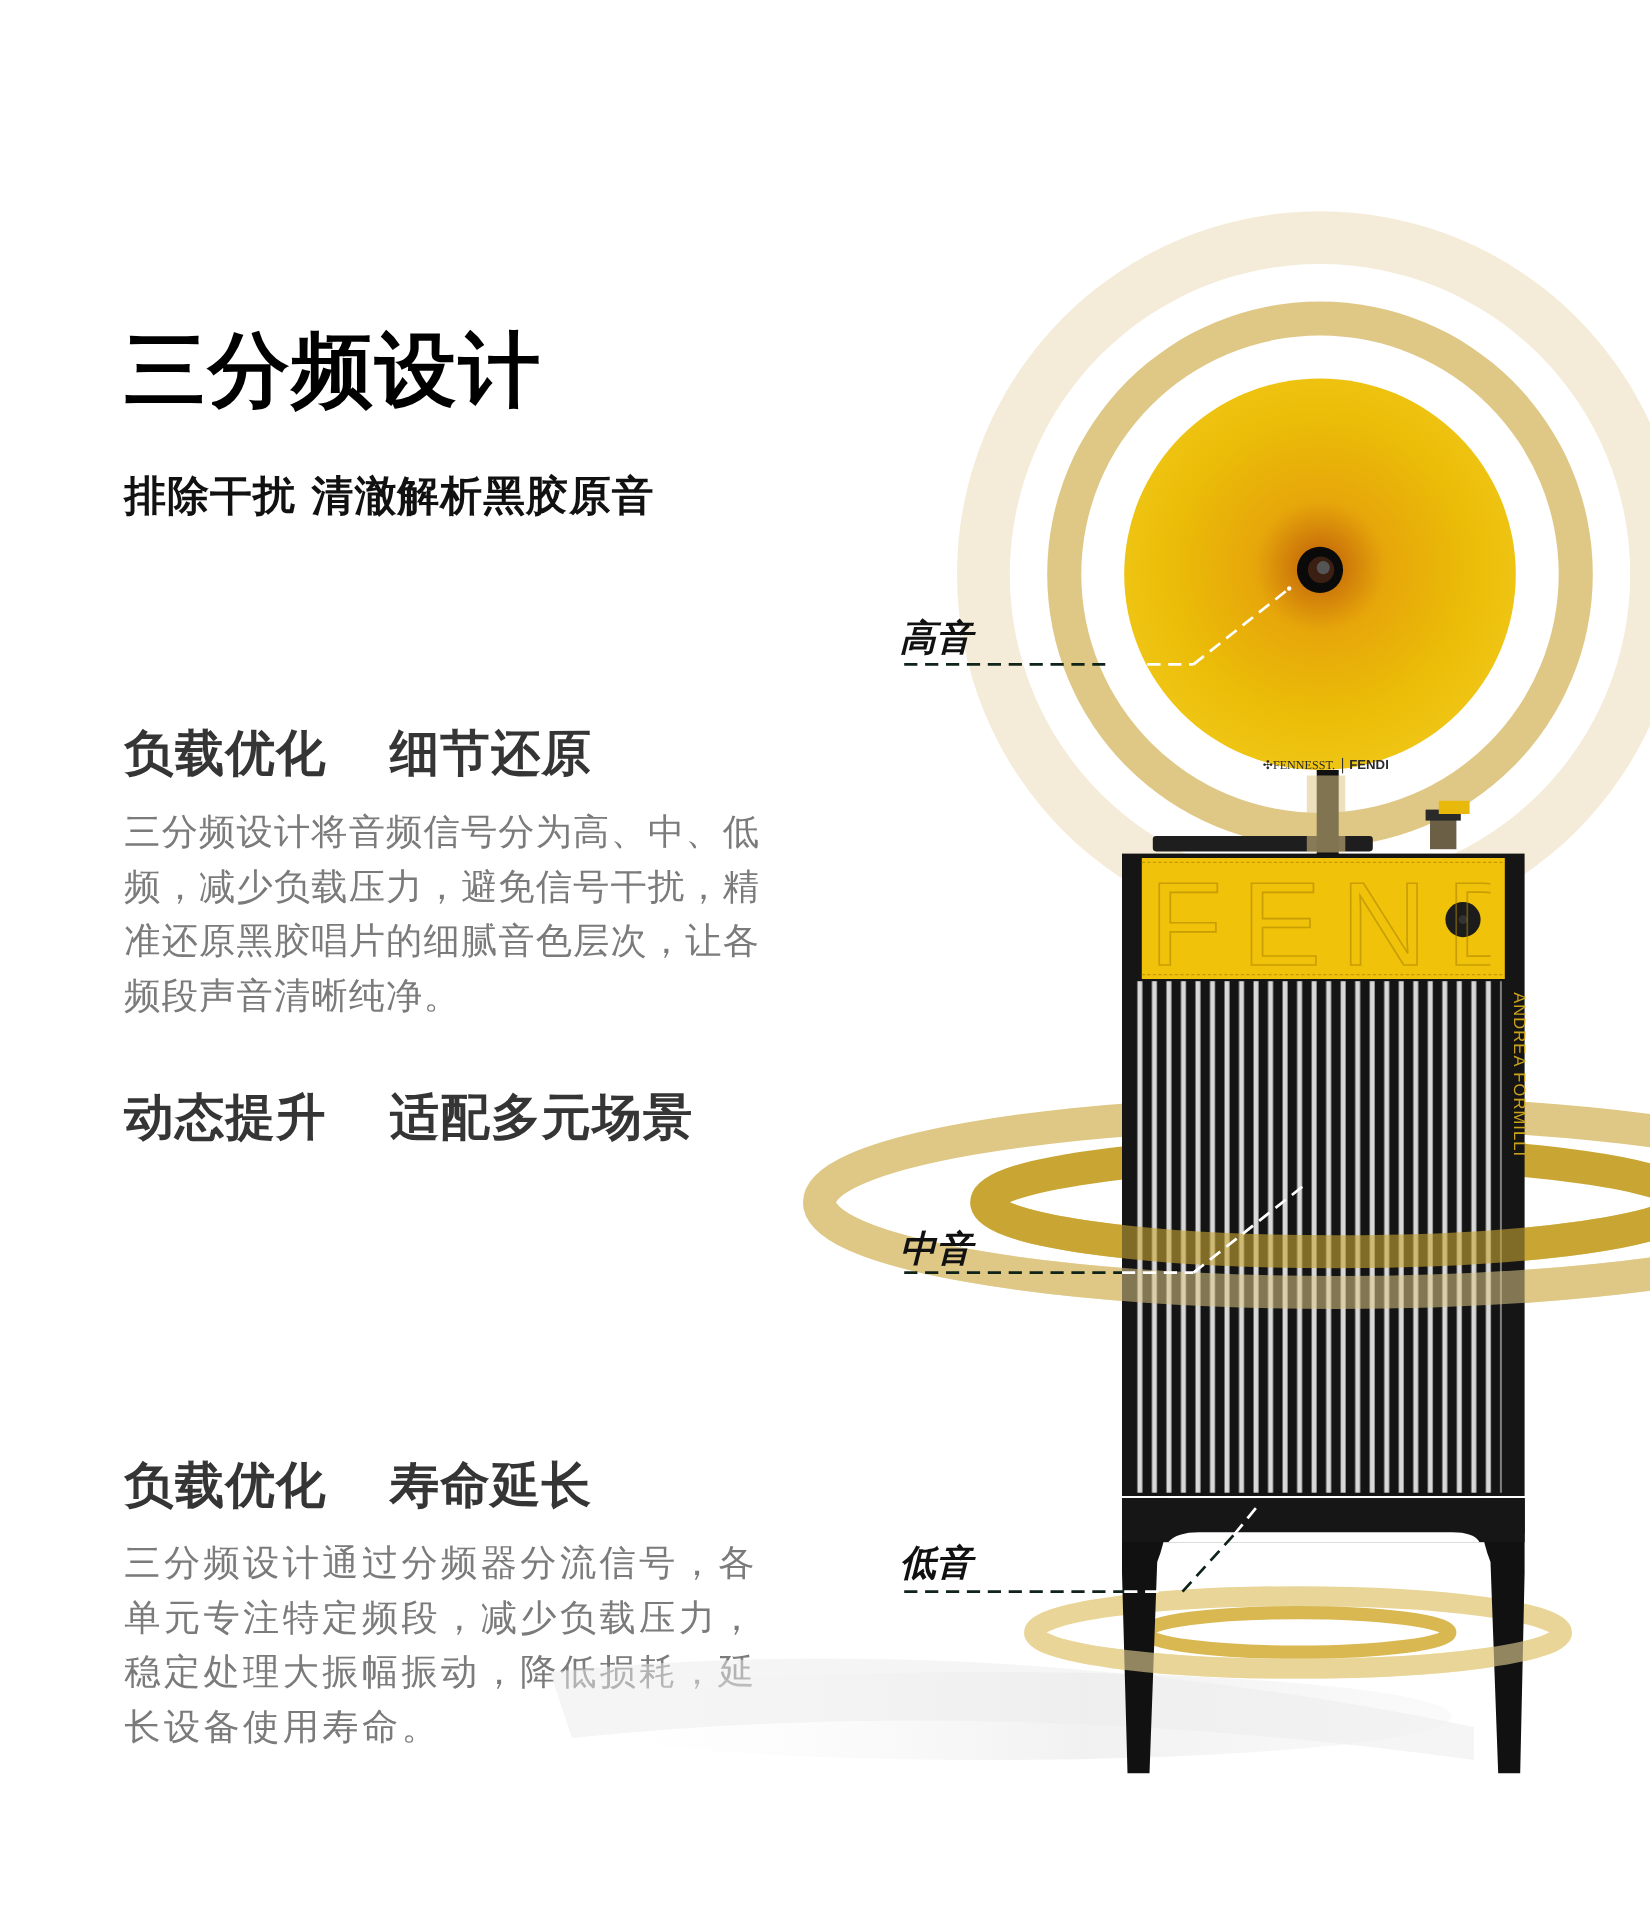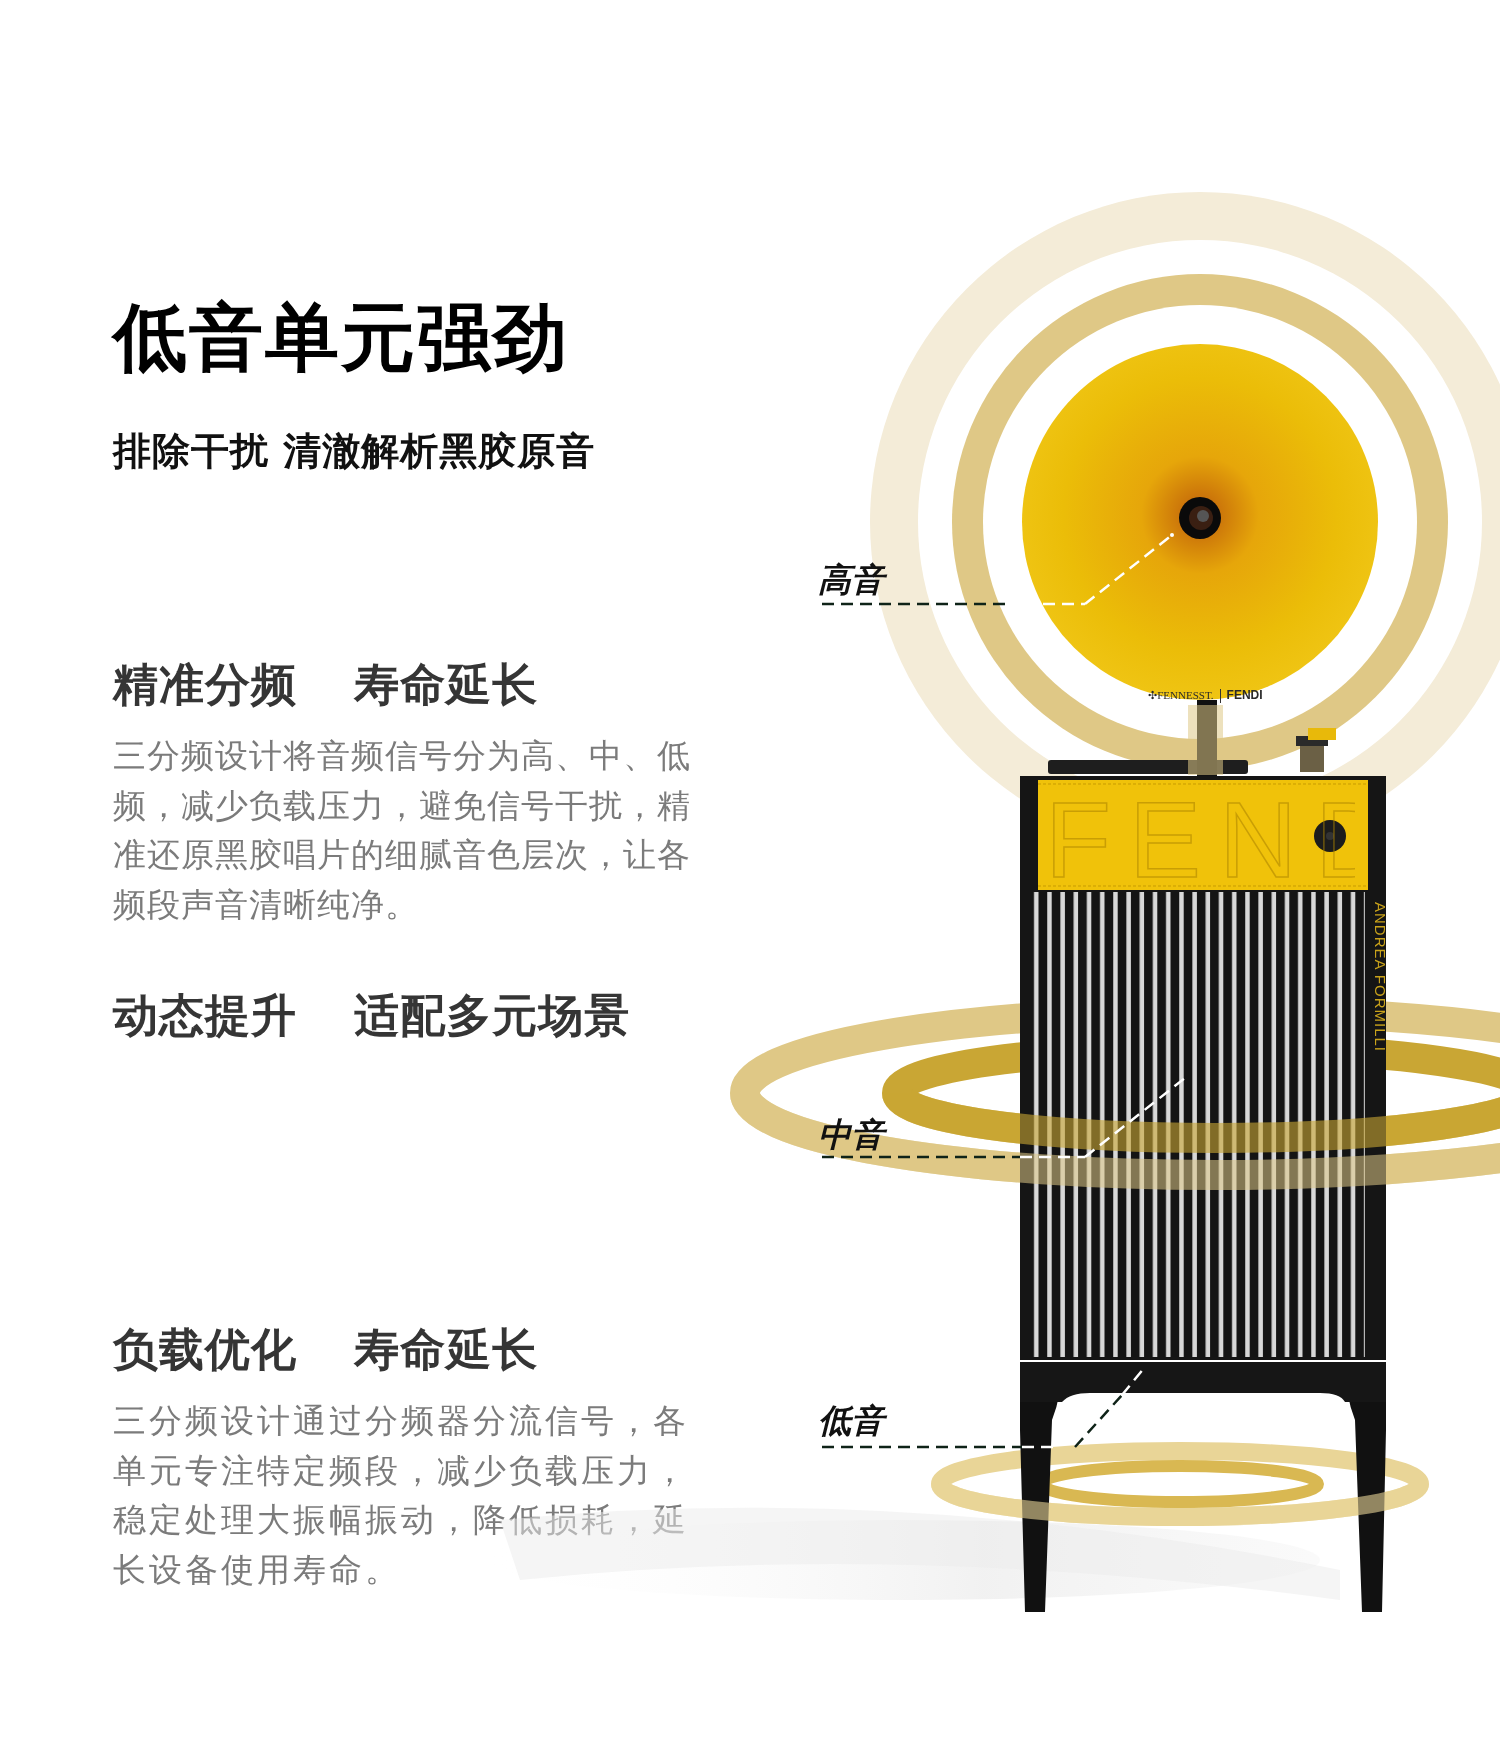"低音单元强劲" div.main-title { text: 低音单元强劲 -> 三分频设计 }
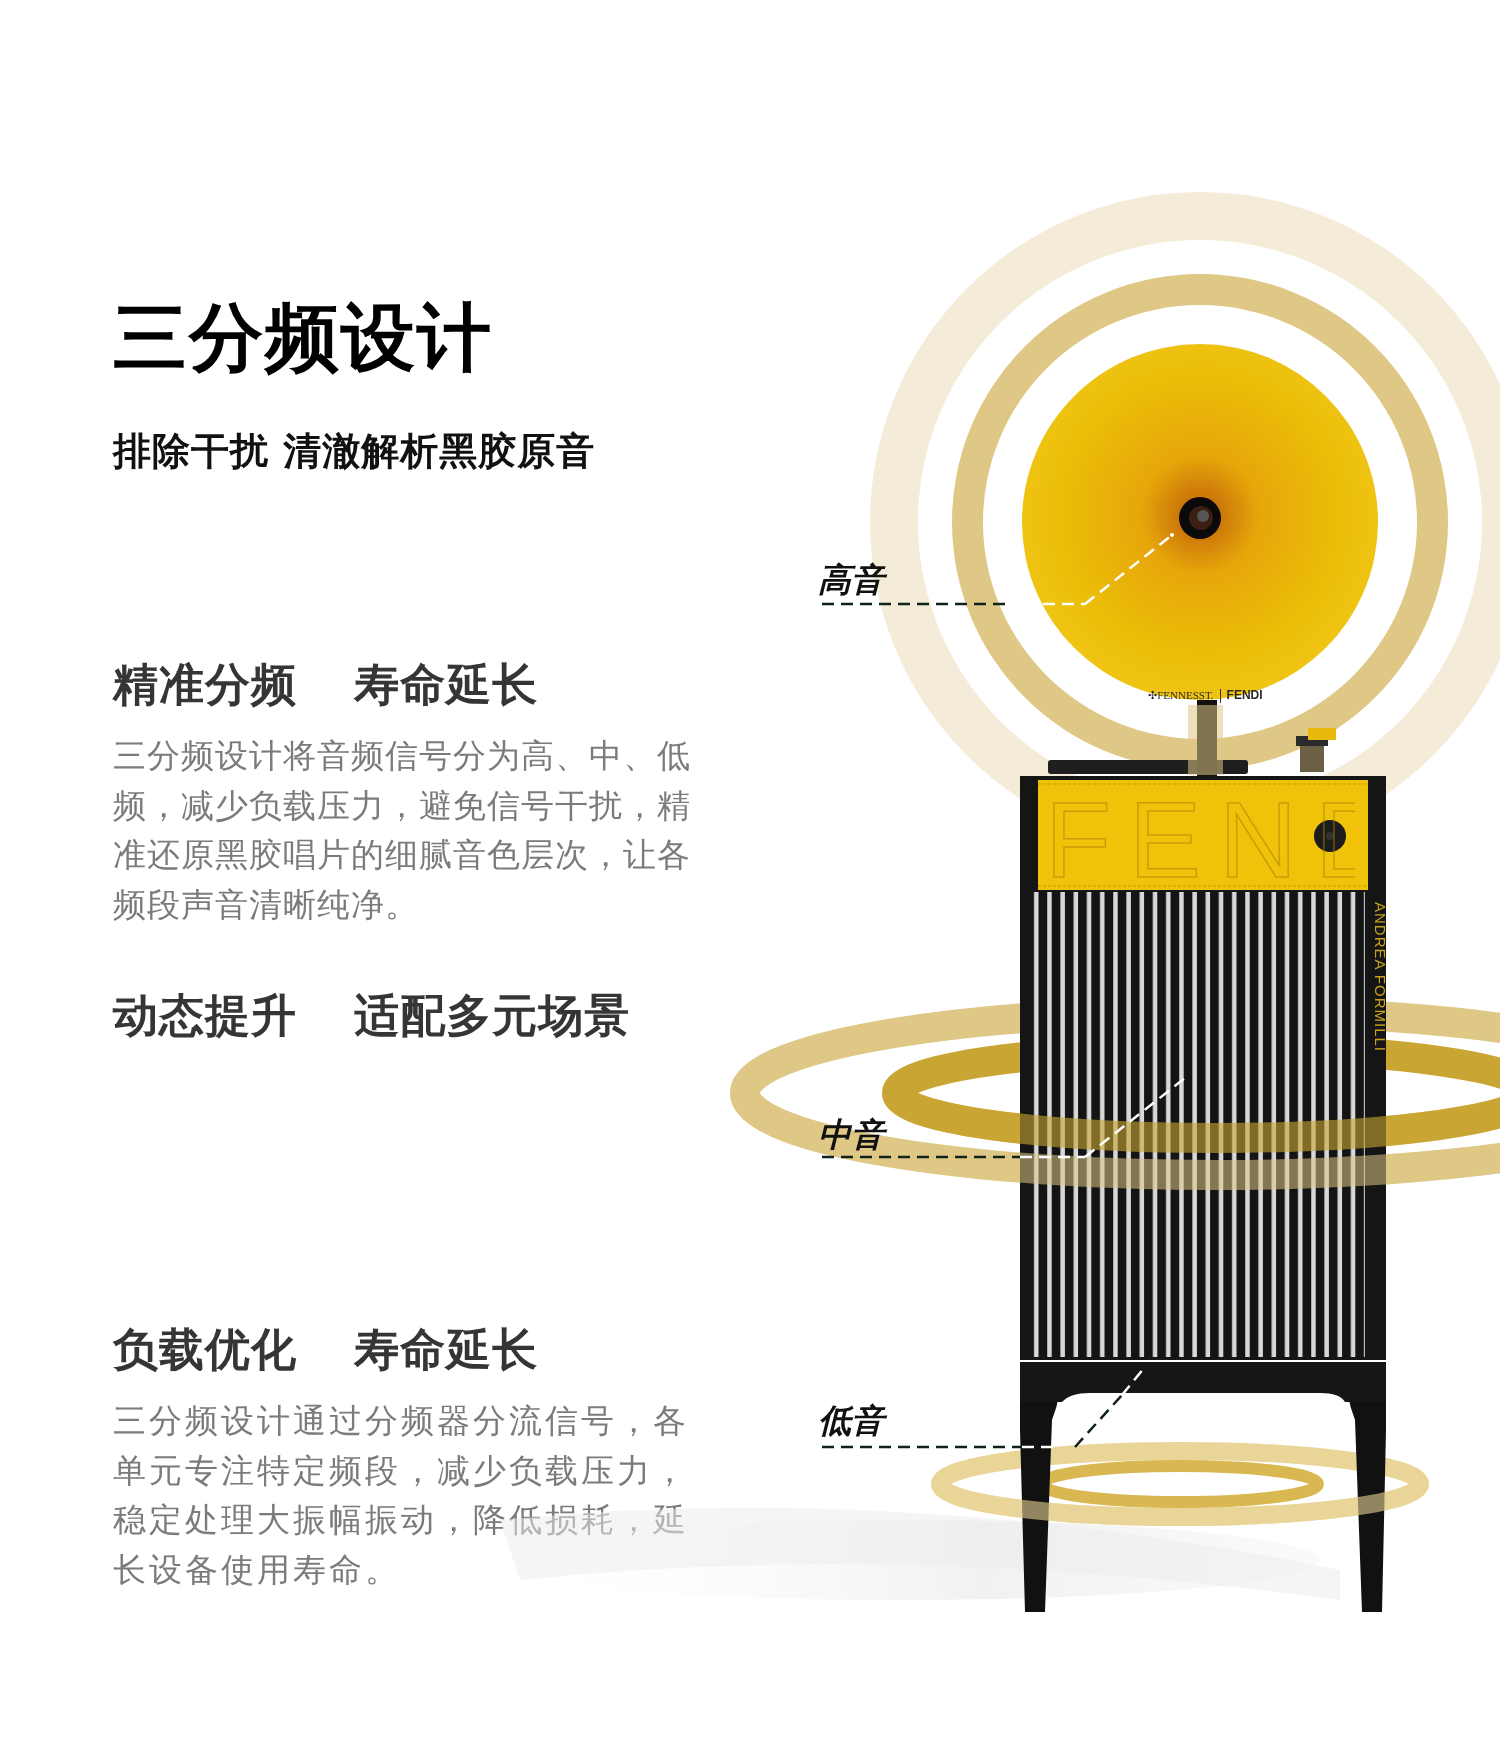"精准分频 寿命延长" h2 { text: 精准分频  寿命延长 -> 负载优化  细节还原 }
